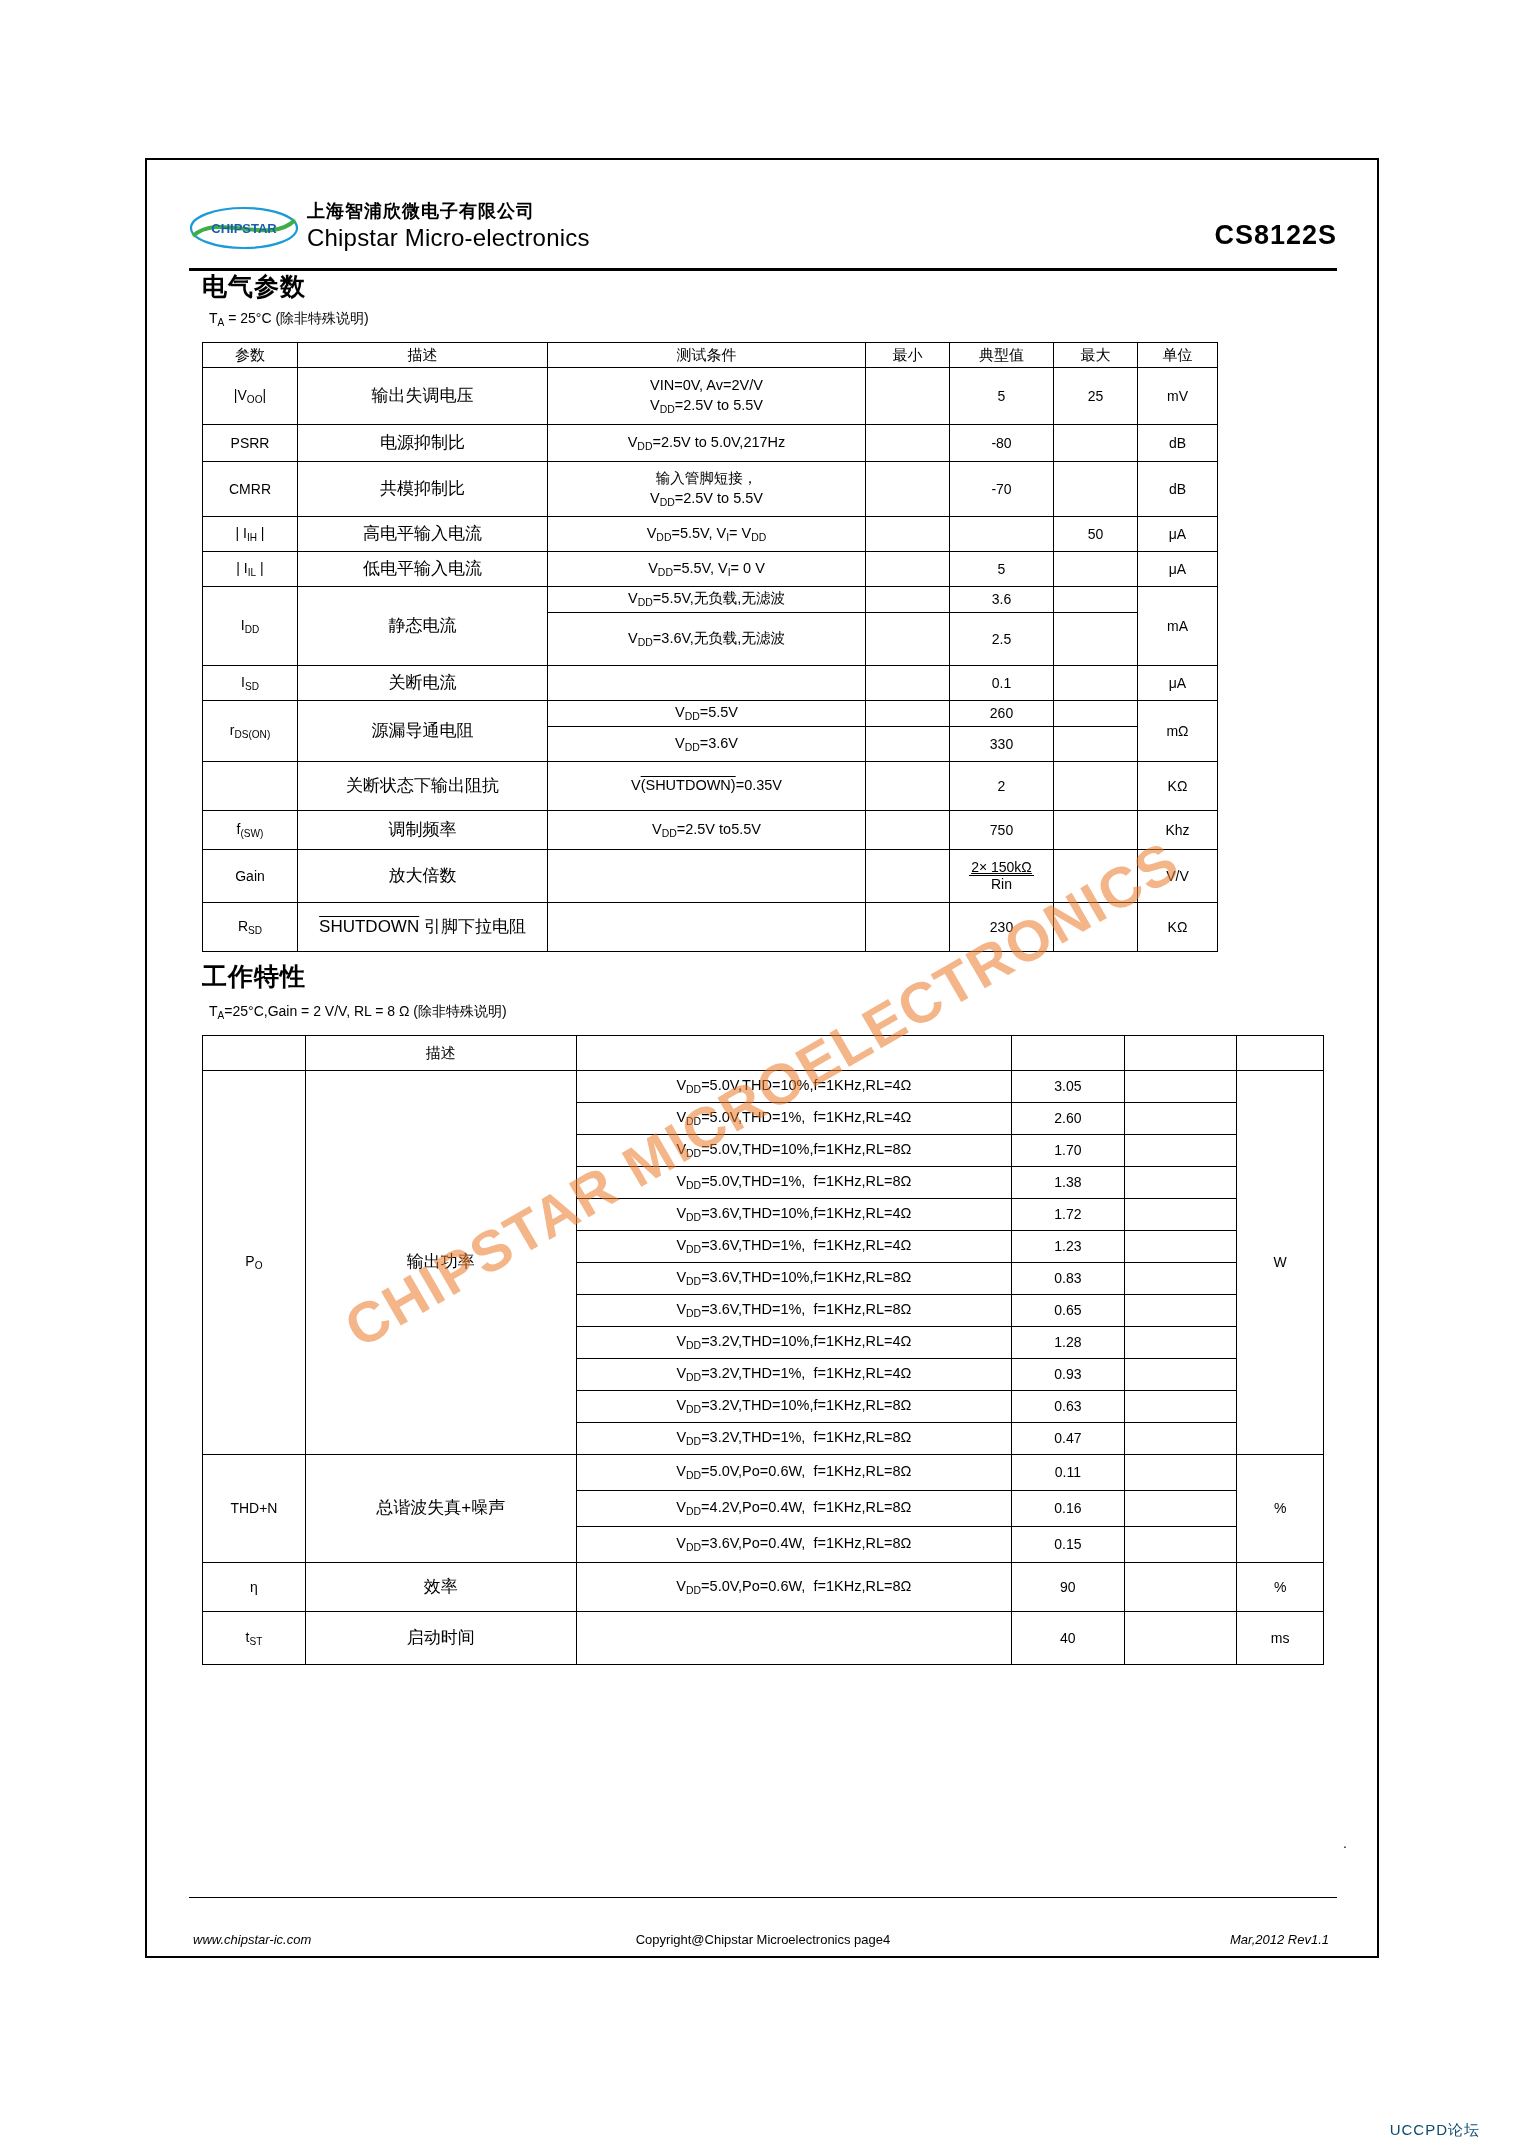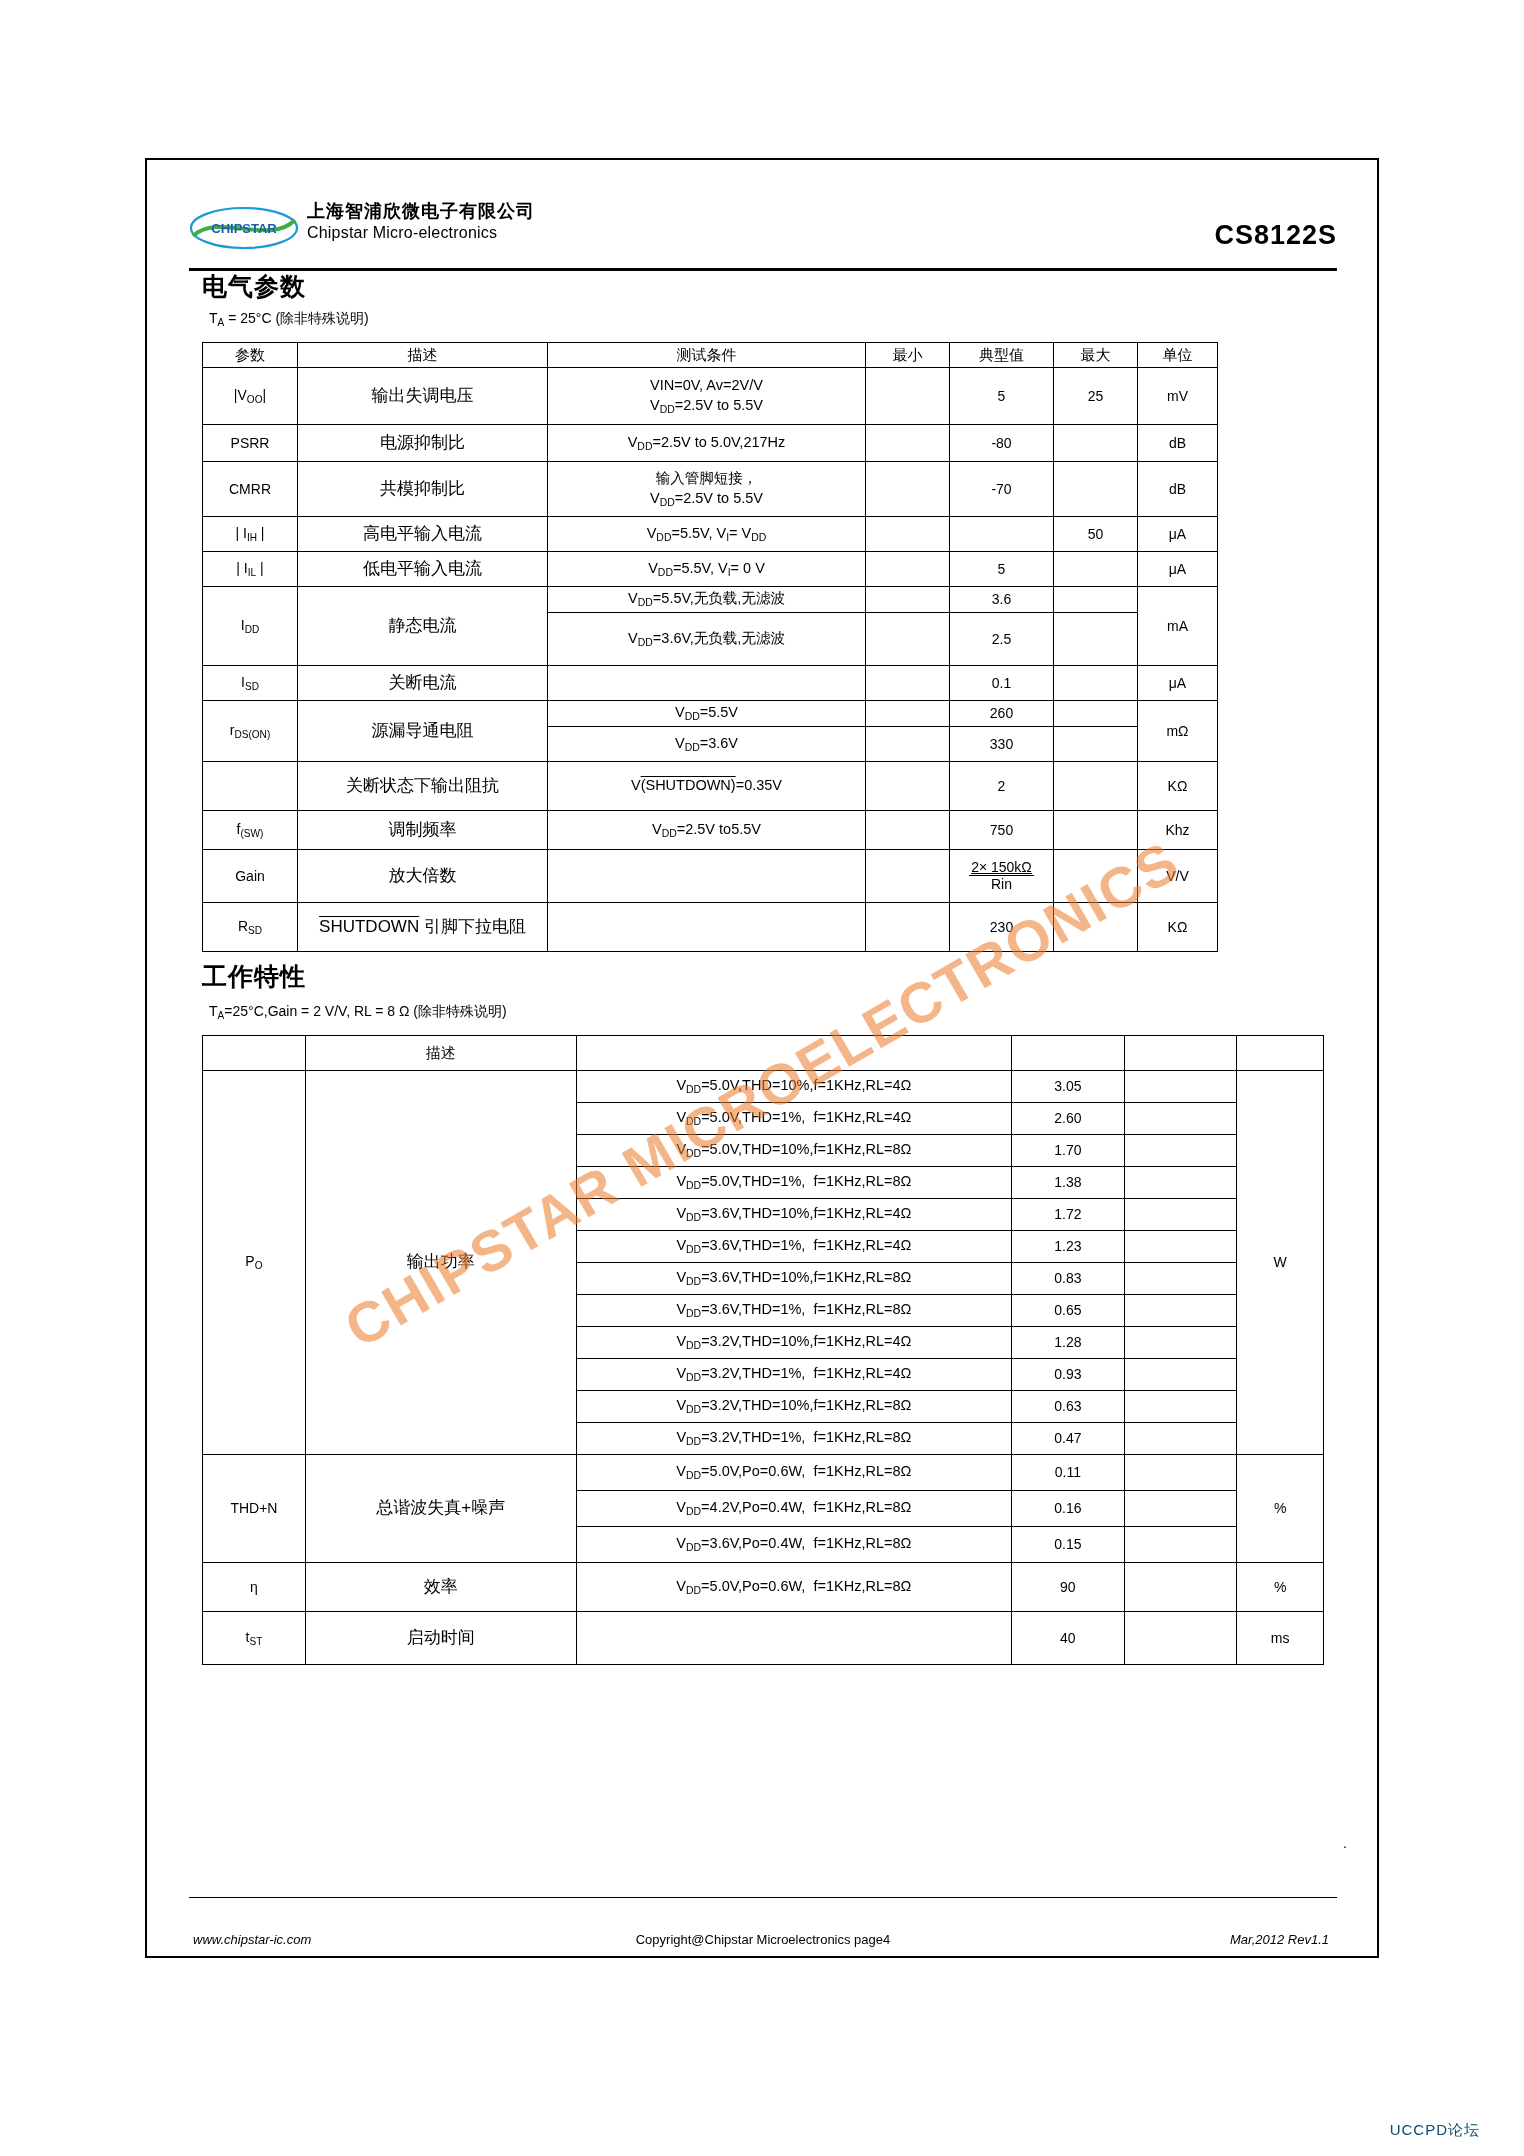"Chipstar Micro-electronics" .company .en { font-size: 16px -> 24px }
